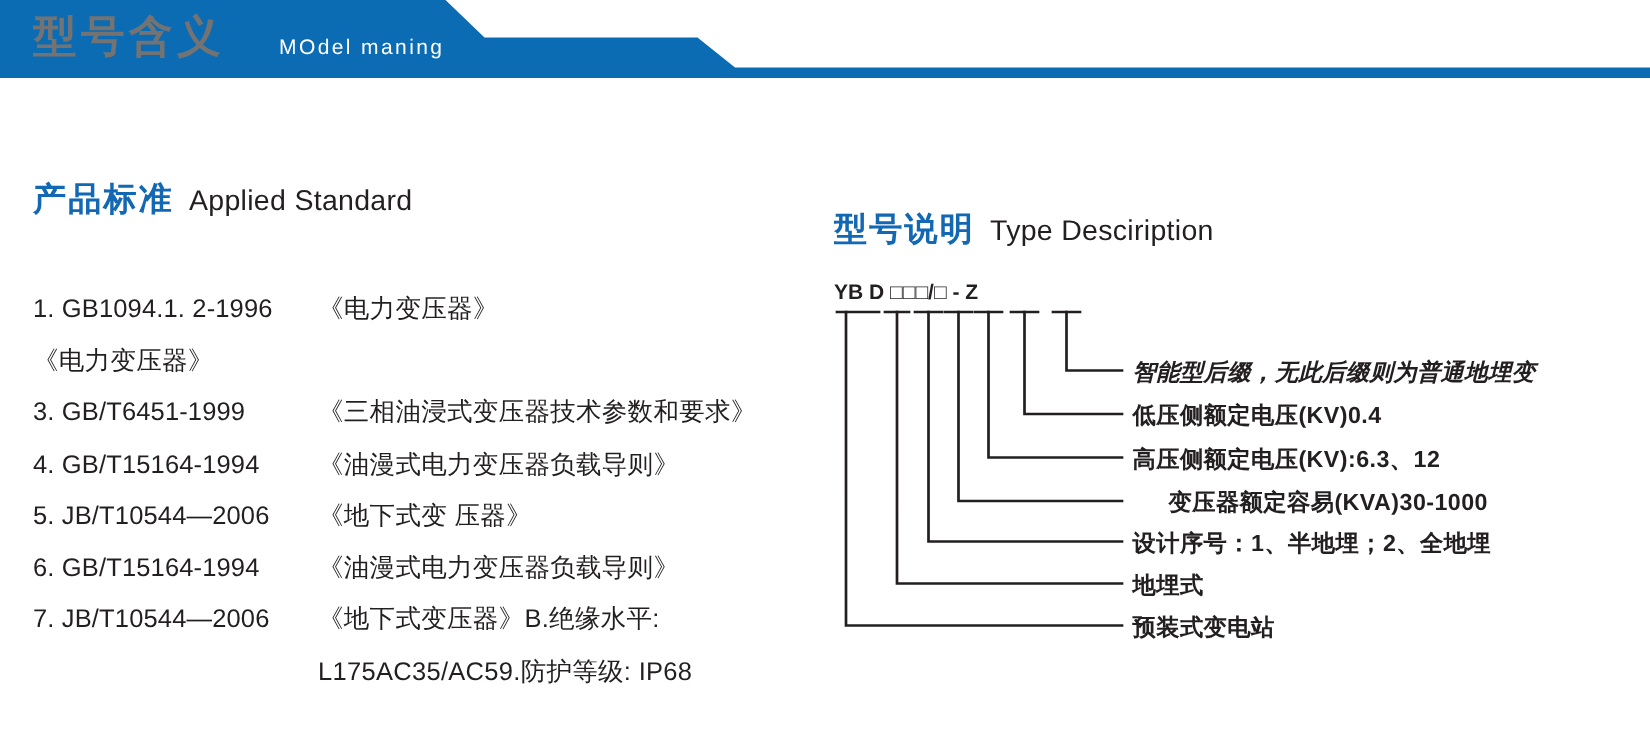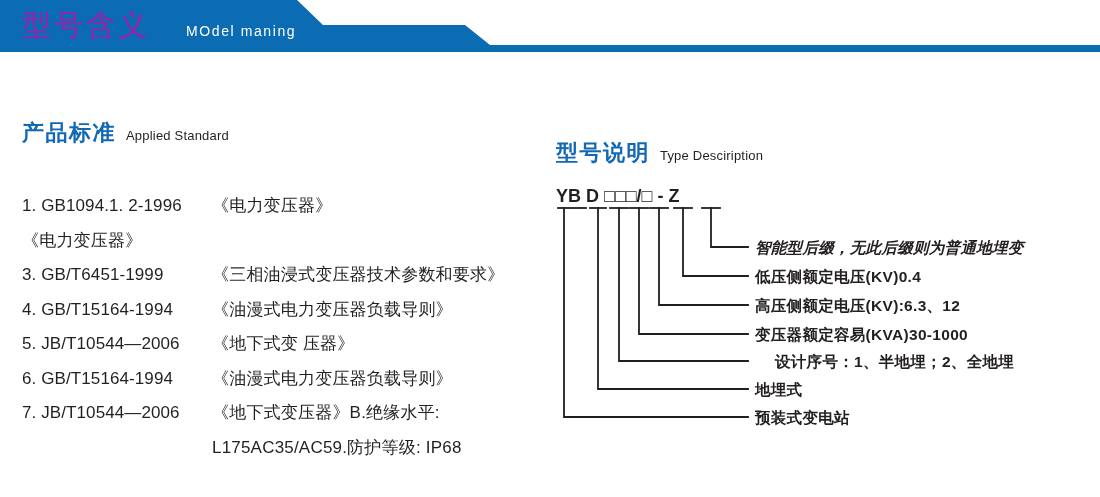"型号含义" #banner-title { color: #a21caf -> #737373; font-weight: 400 -> 700 }
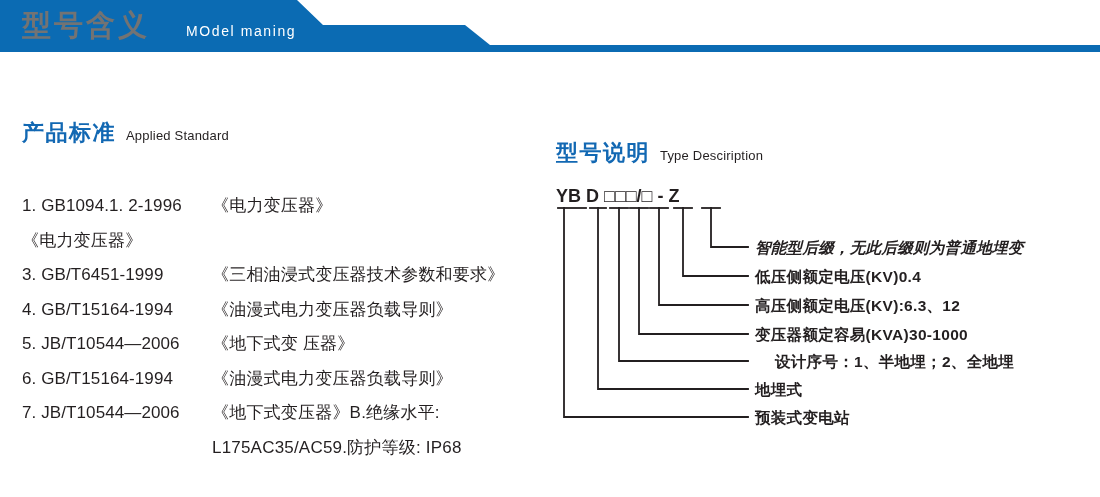"Applied Standard" .sh-en { font-size: 13px -> 19px }
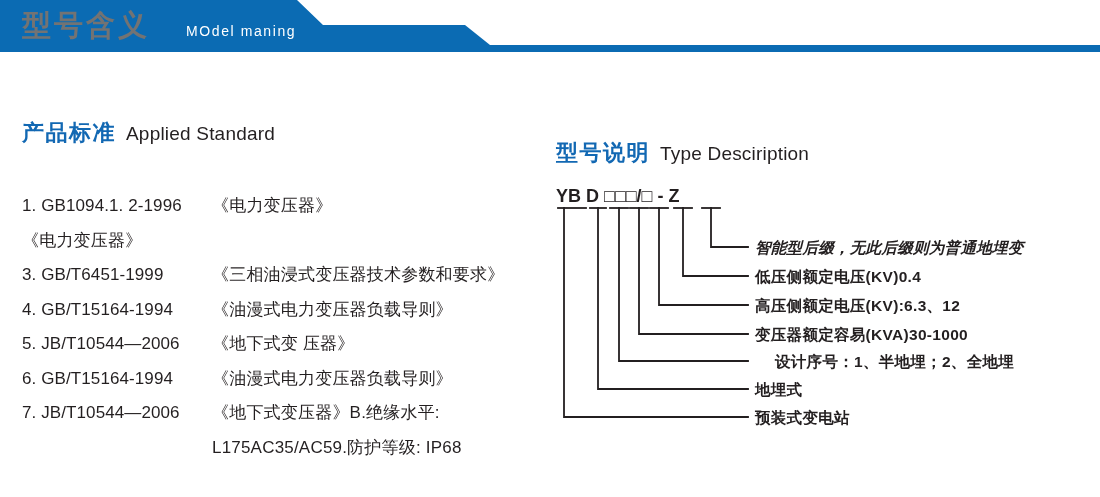"YB D □□□/□ - Z" #model-code { font-size: 18px -> 14px }
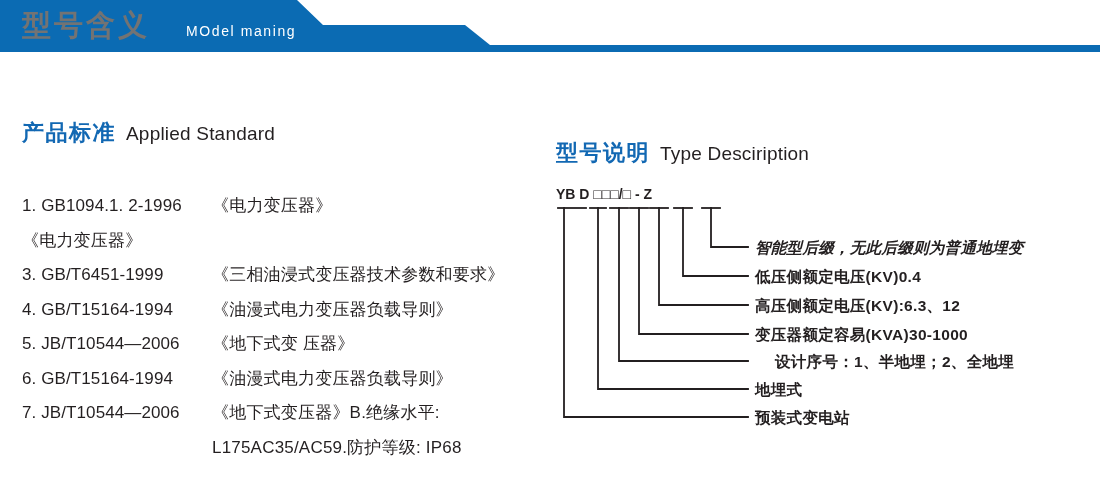"变压器额定容易(KVA)30-1000" div.lead-label { margin-left: none -> 24px }
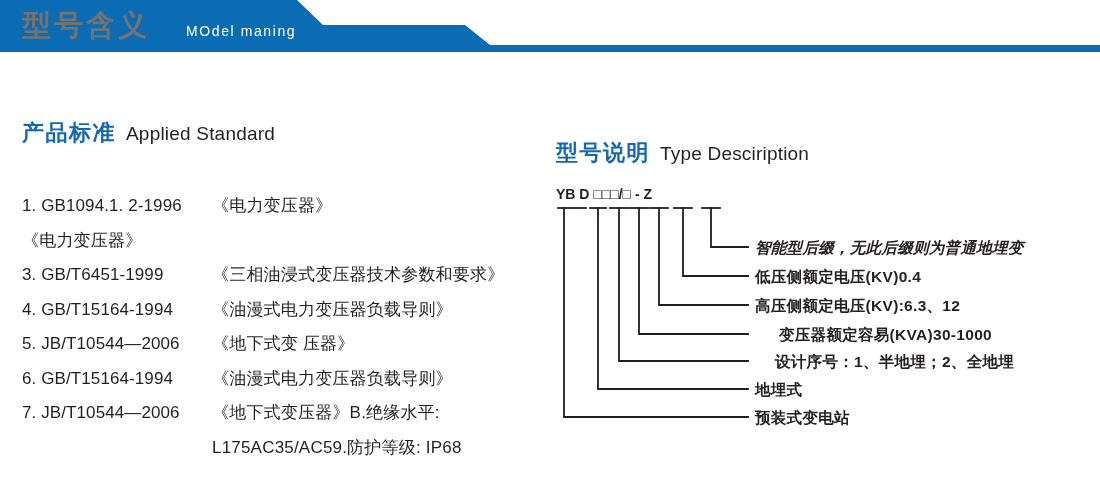"设计序号：1、半地埋；2、全地埋" div.lead-label { margin-left: 20px -> none }
